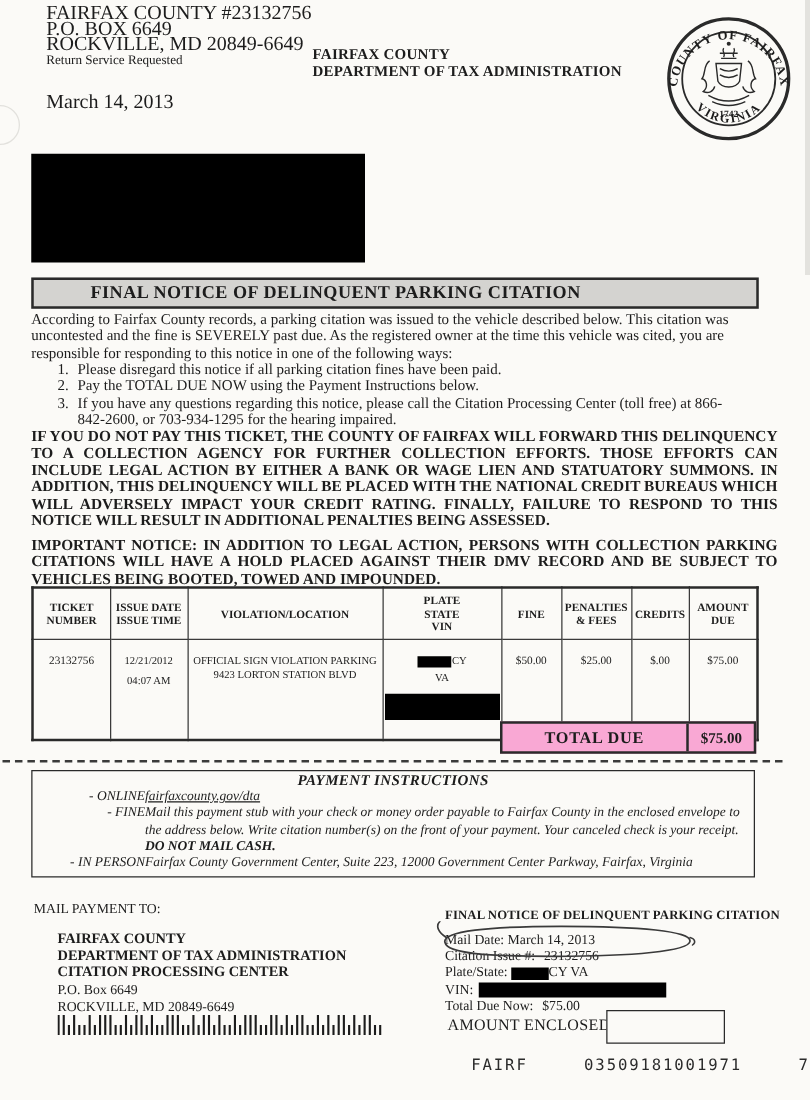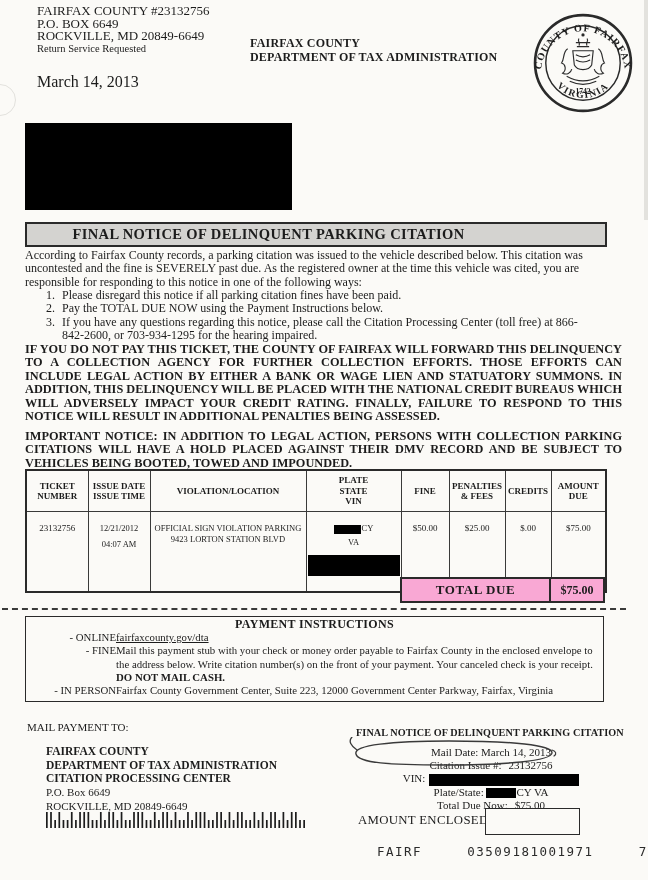"FAIRFAX COUNTY #23132756" .sender { font-size: 13px -> 16px }
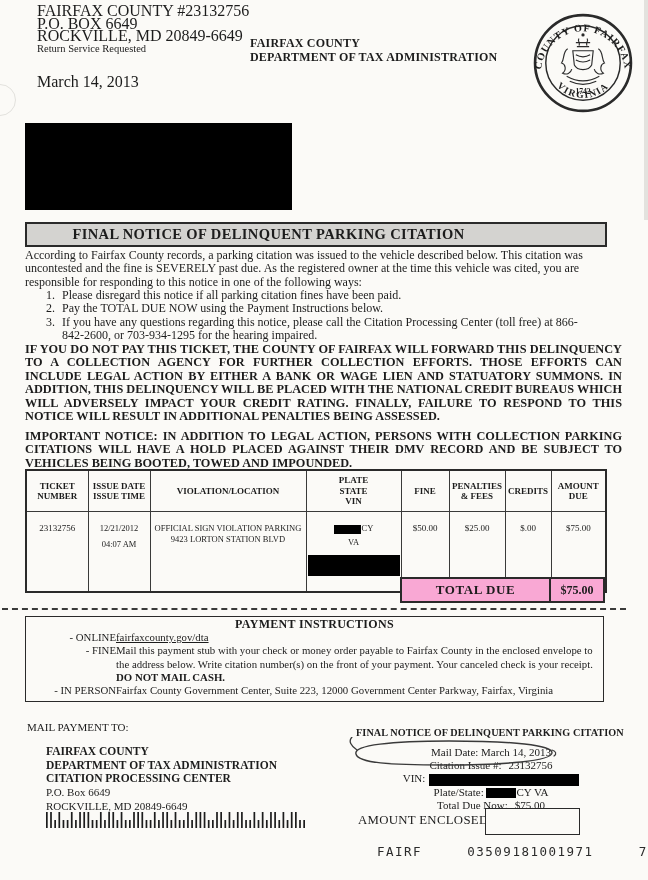"PAYMENT INSTRUCTIONS" .pay-box { font-style: none -> italic }
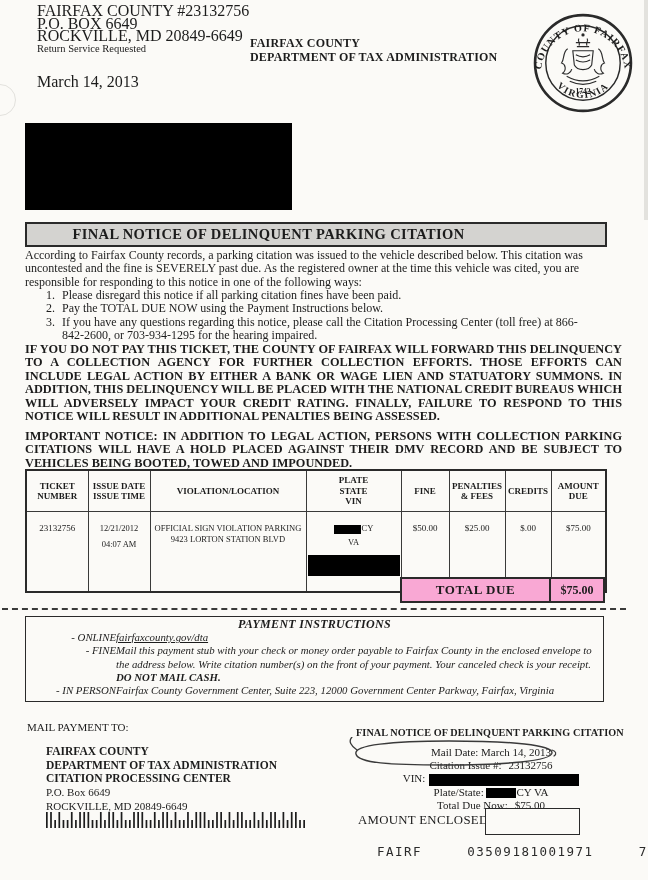"Mail Date: March 14, 2013" .stub-lines { text-align: center -> none }
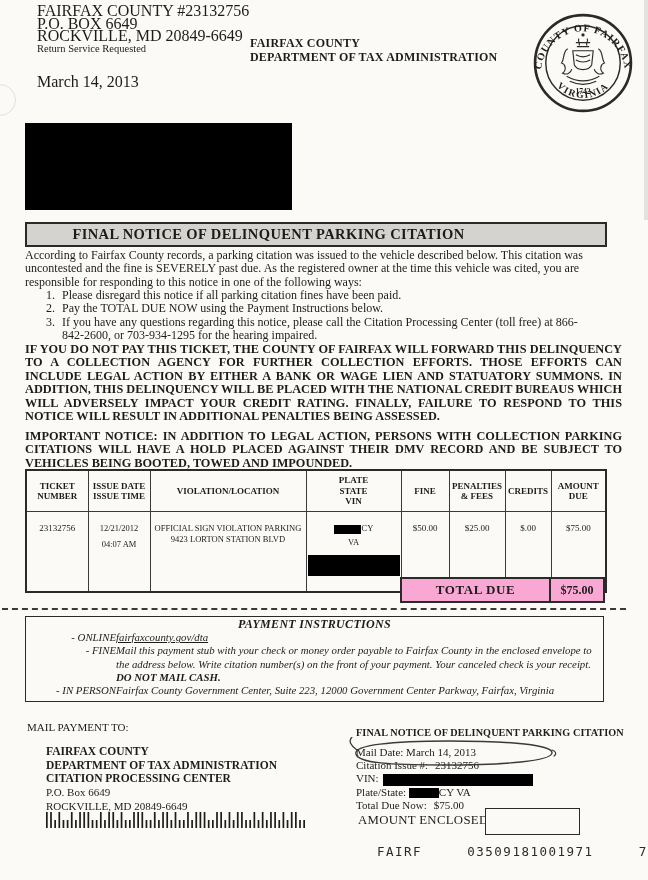"VIN:" div.row { order: before "Plate/State: CY VA" -> after "Plate/State: CY VA" }
